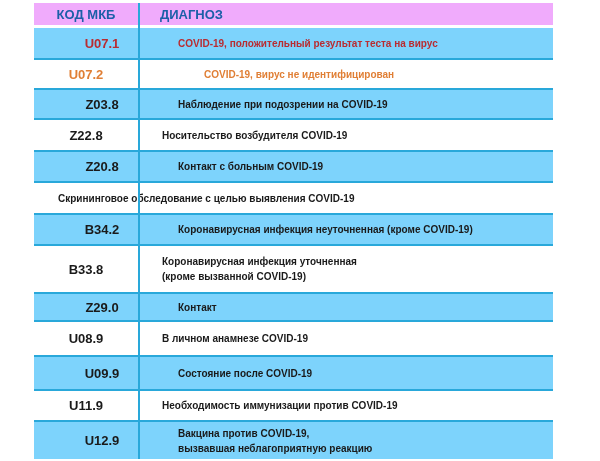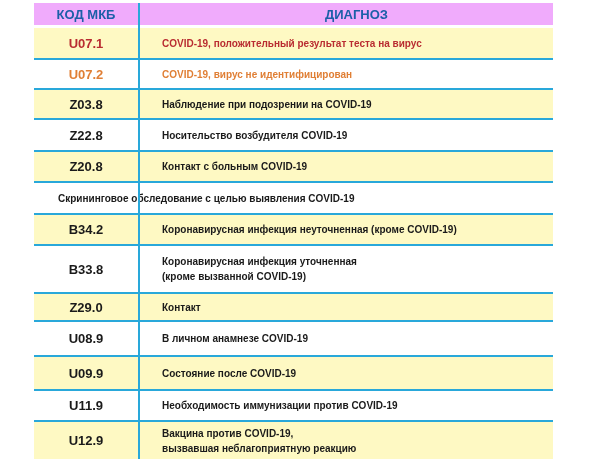"ДИАГНОЗ" .th-diag { text-align: center -> left }
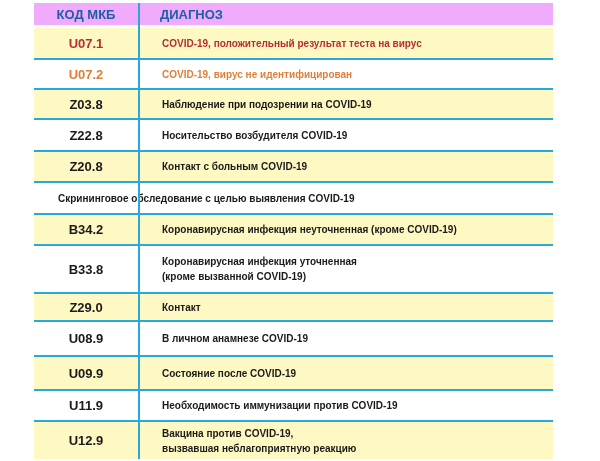"U07.1" .tr.bg-gray { background: #fef9c3 -> #7dd3fc; padding-left: none -> 16px }
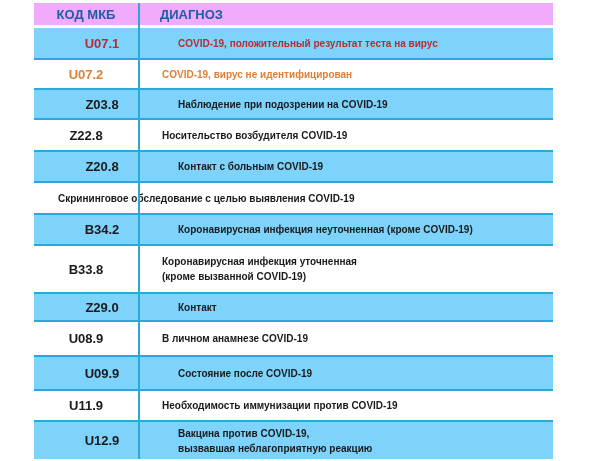"U07.2" .tr.orange { gap: none -> 42px }
